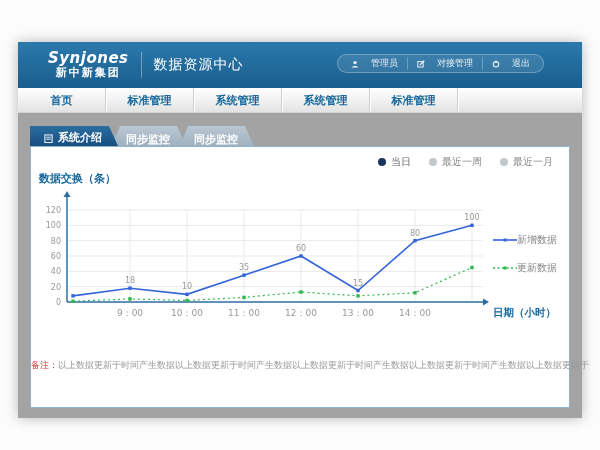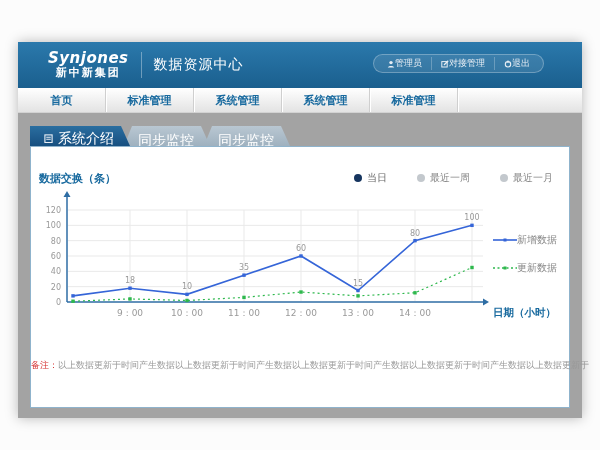"管理员" .user-item { gap: 0 -> 12px }
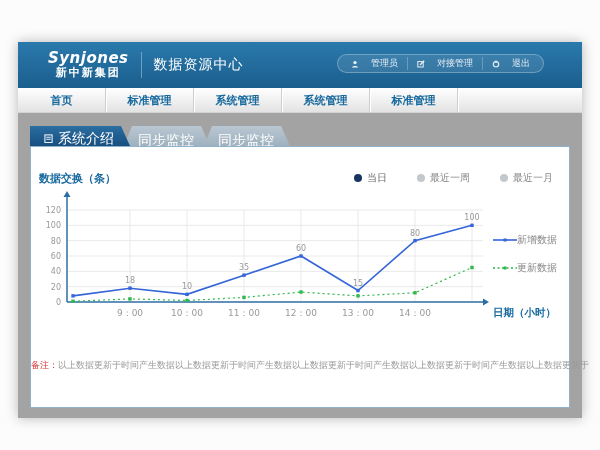"系统介绍" .tab { font-size: 14px -> 11px; font-weight: normal -> bold }
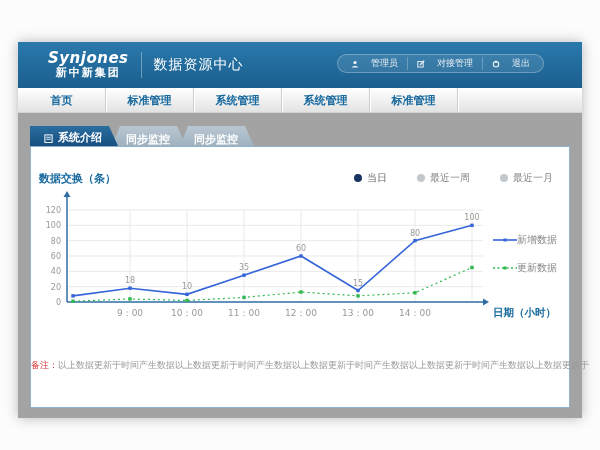"当日" .radio-row { gap: 30px -> 18px; top: 24px -> 8px }
